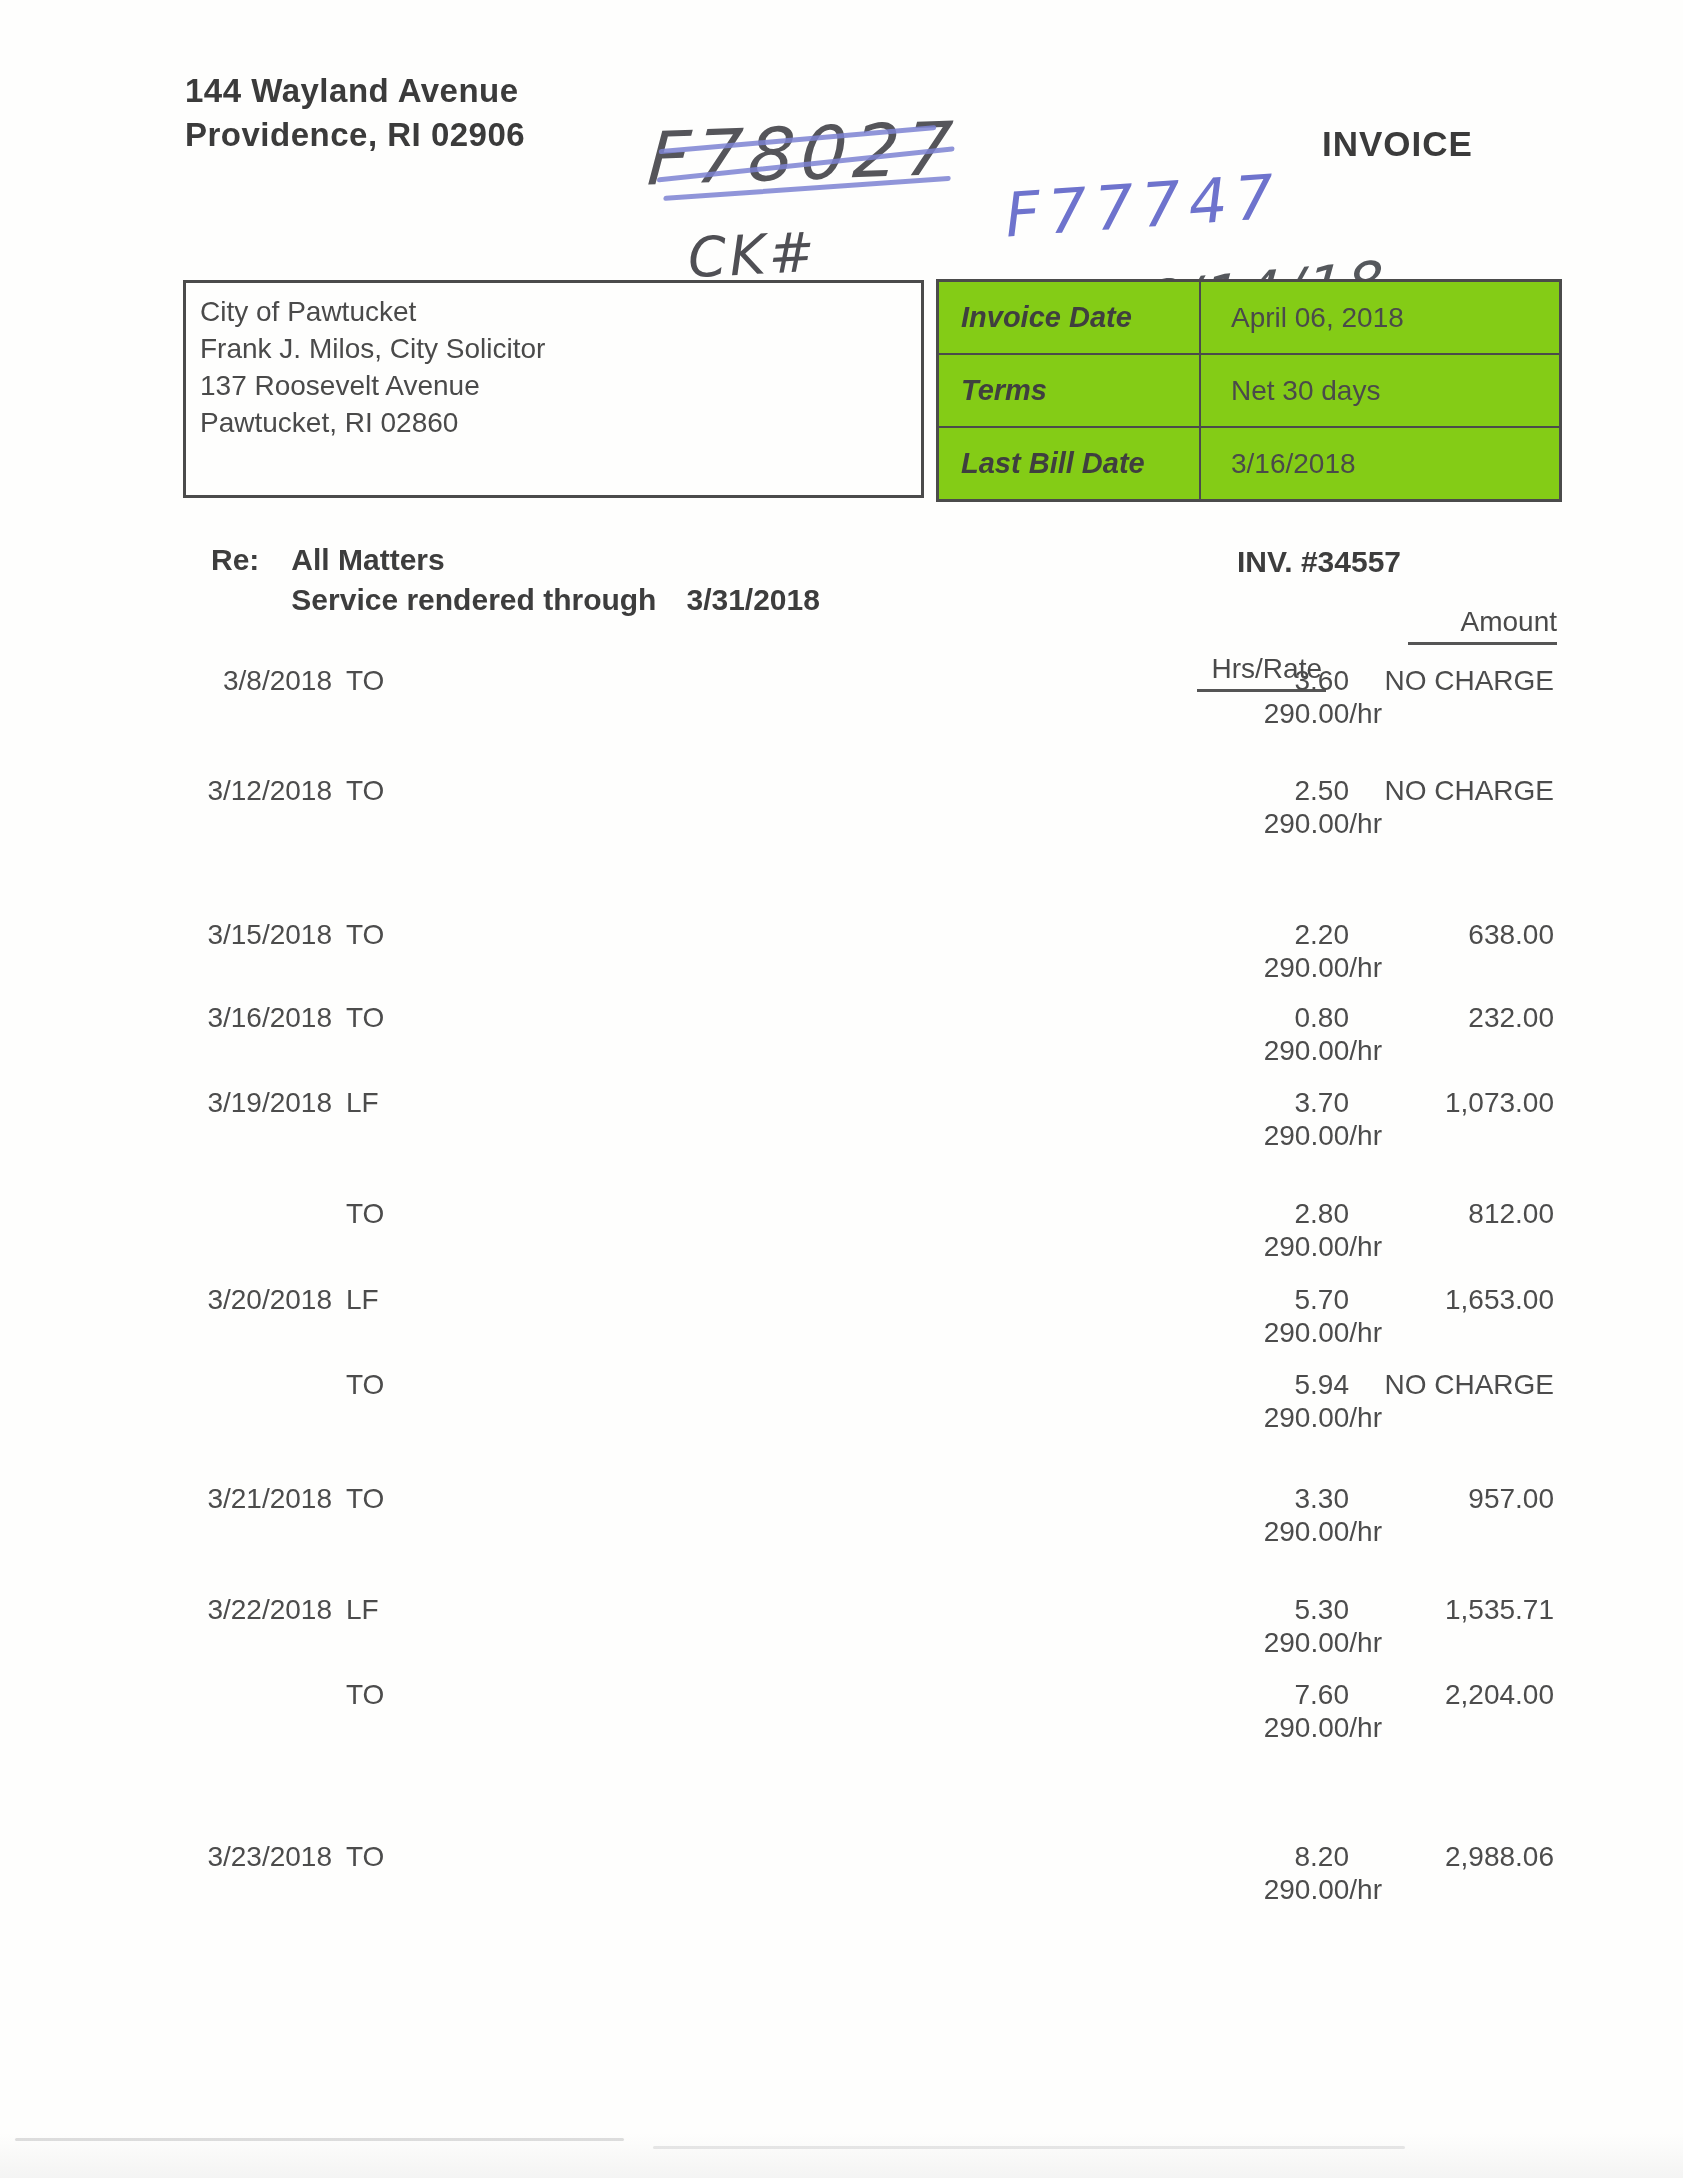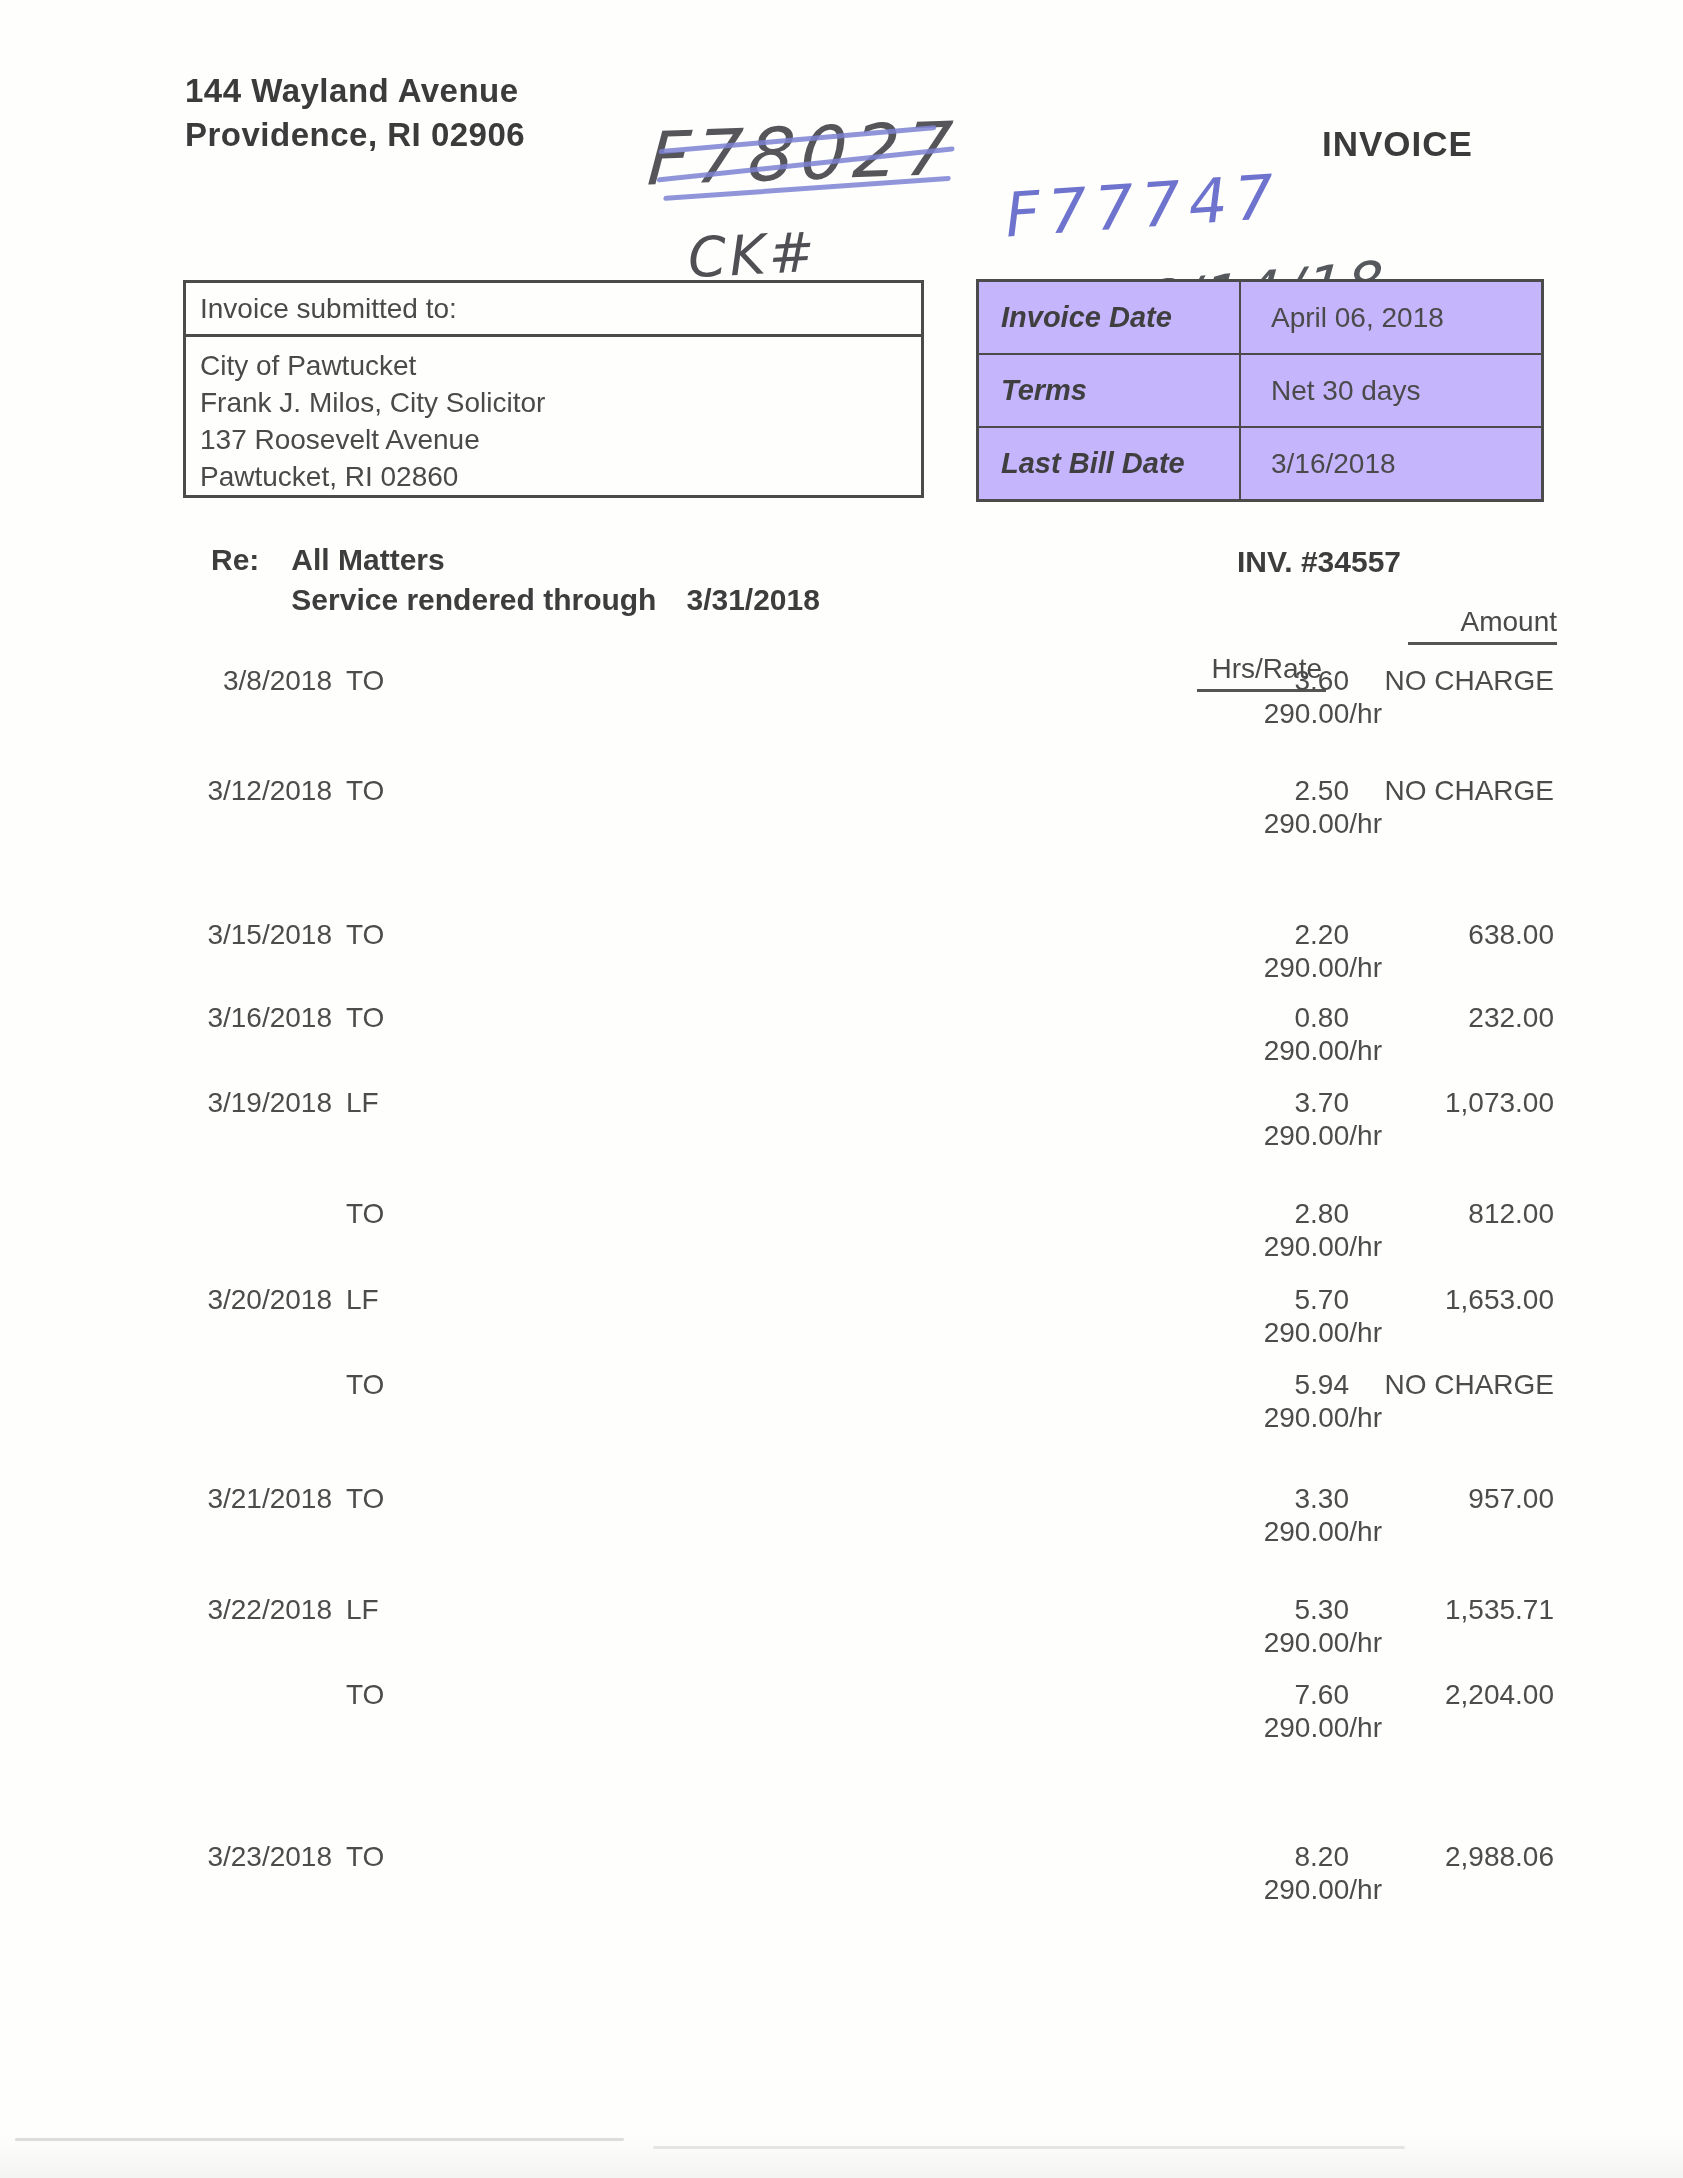"Invoice submitted to:" div.submitted-header { html: <div>Invoice submitted to:</div> -> none }
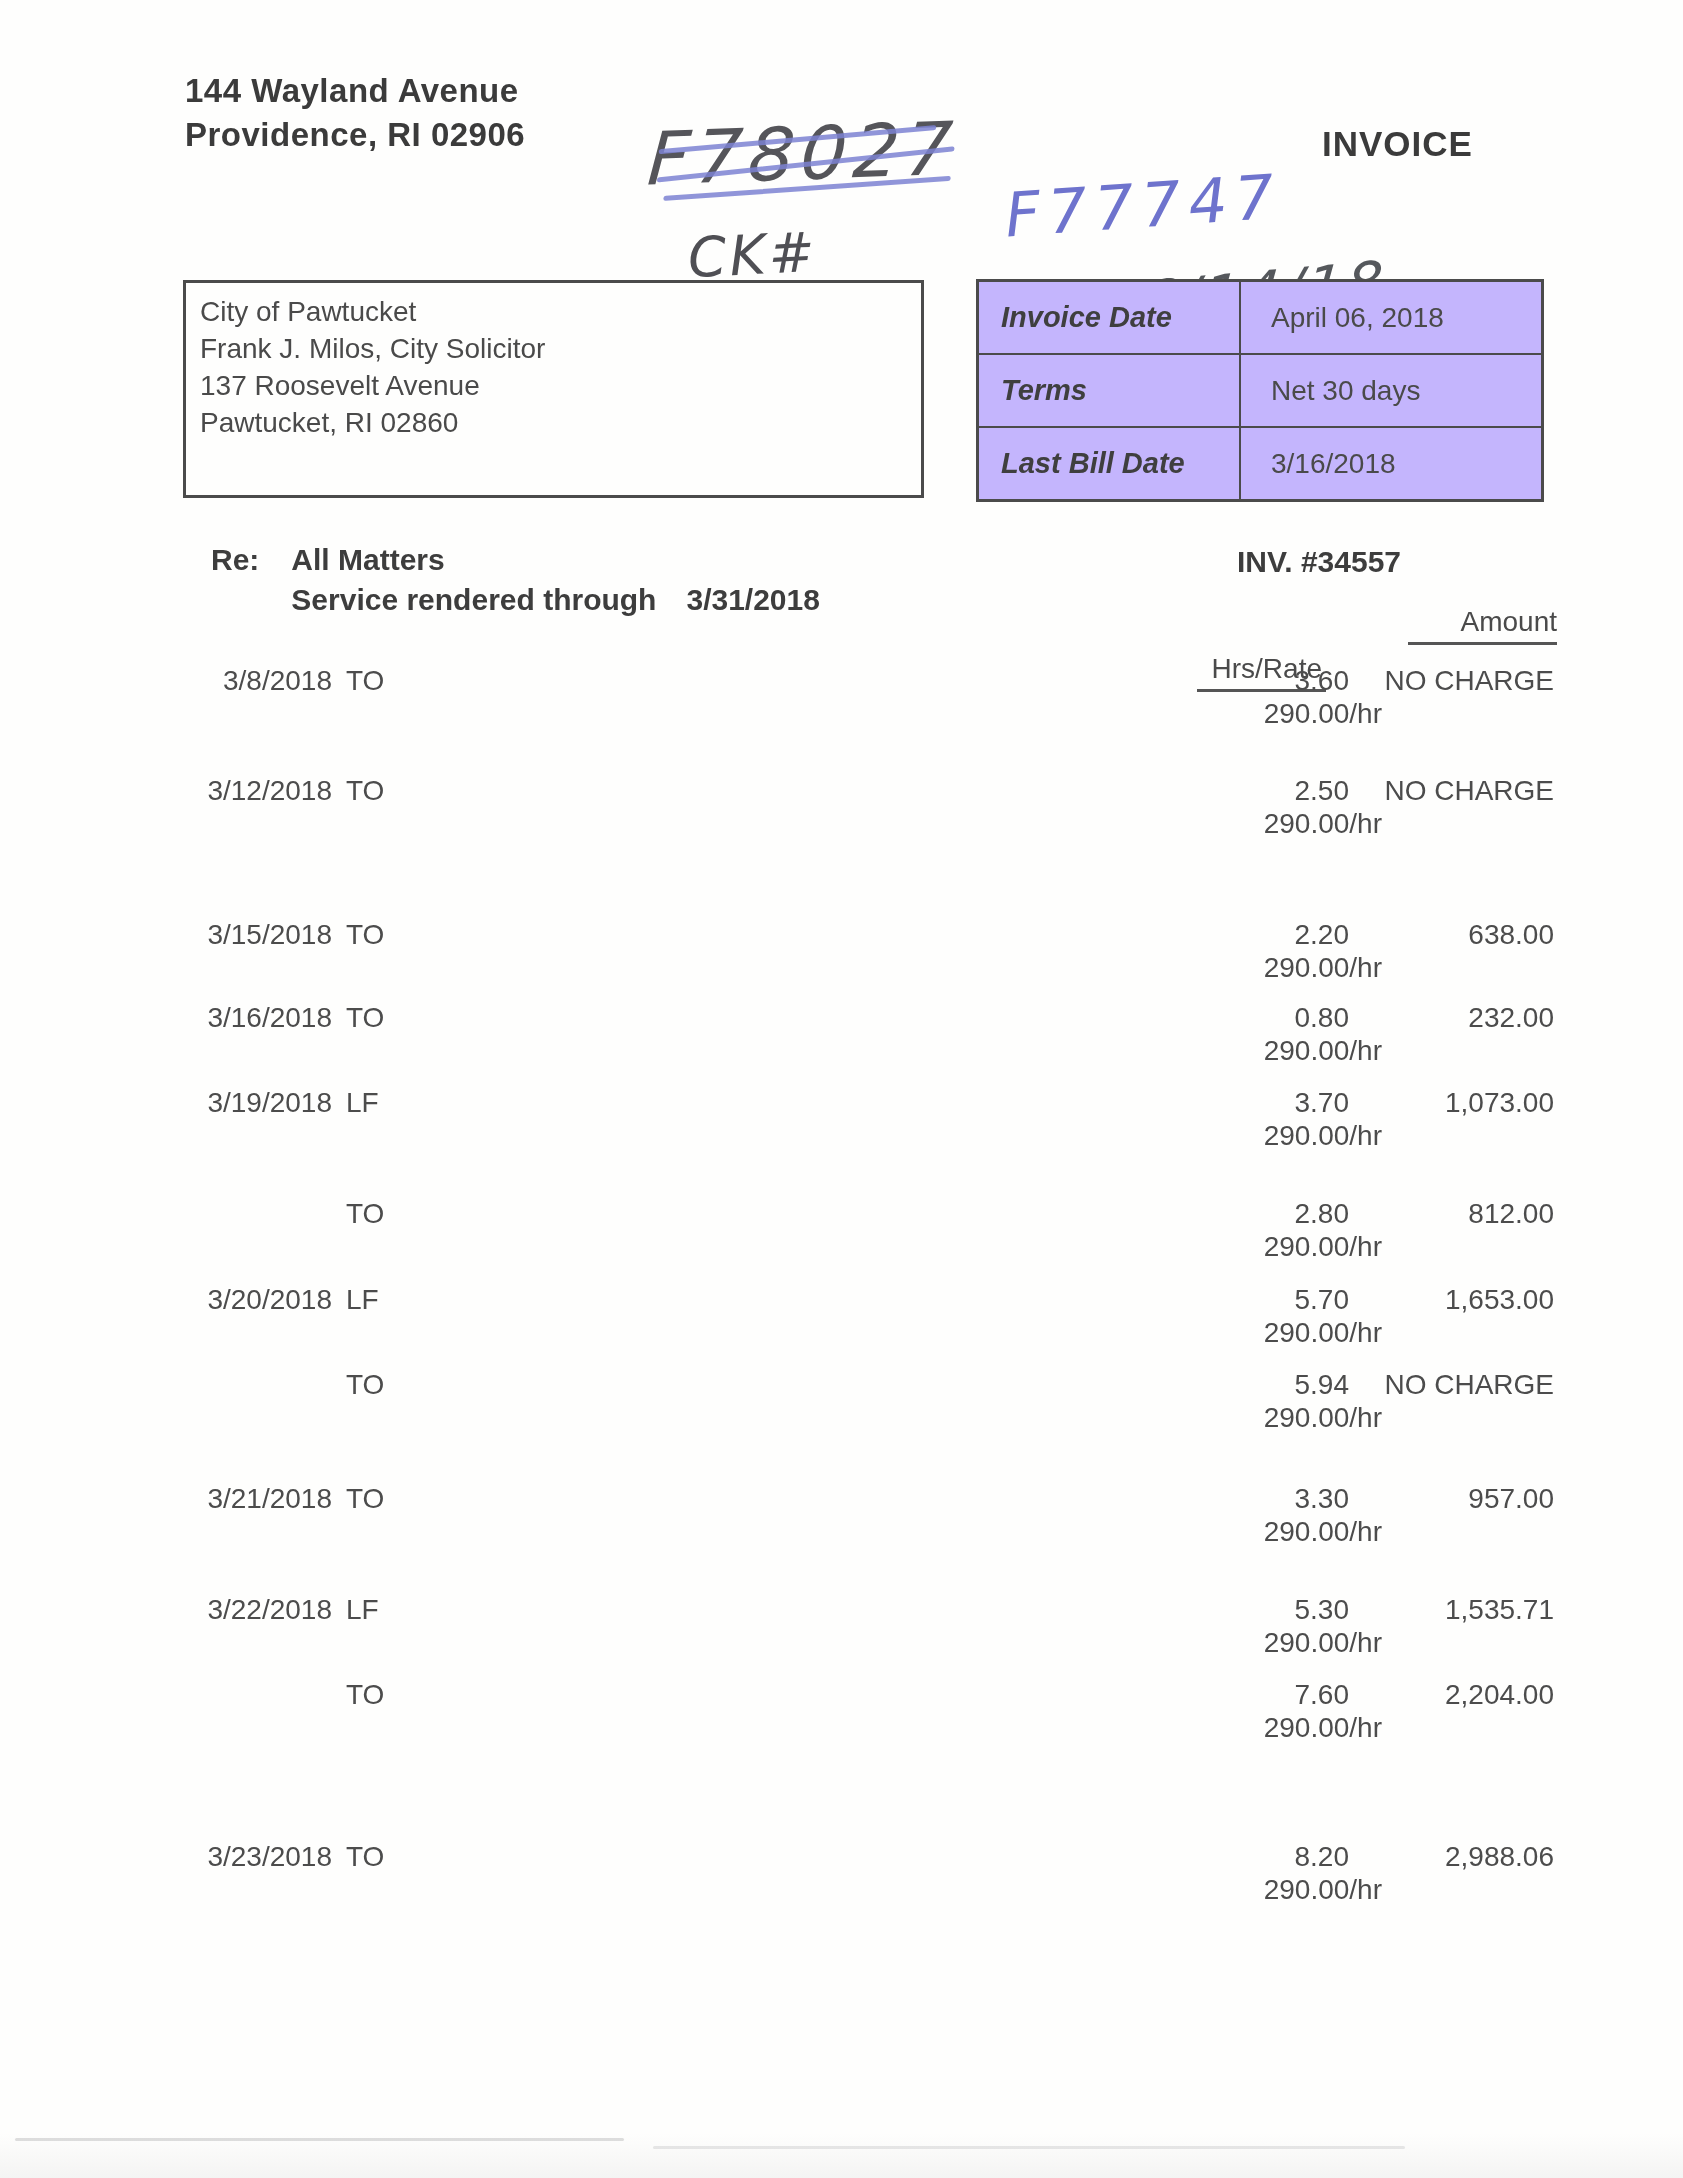"Invoice Date" .details-table { background: #c4b5fd -> #84cc16; margin-left: 40px -> none; width: 568px -> 626px }
